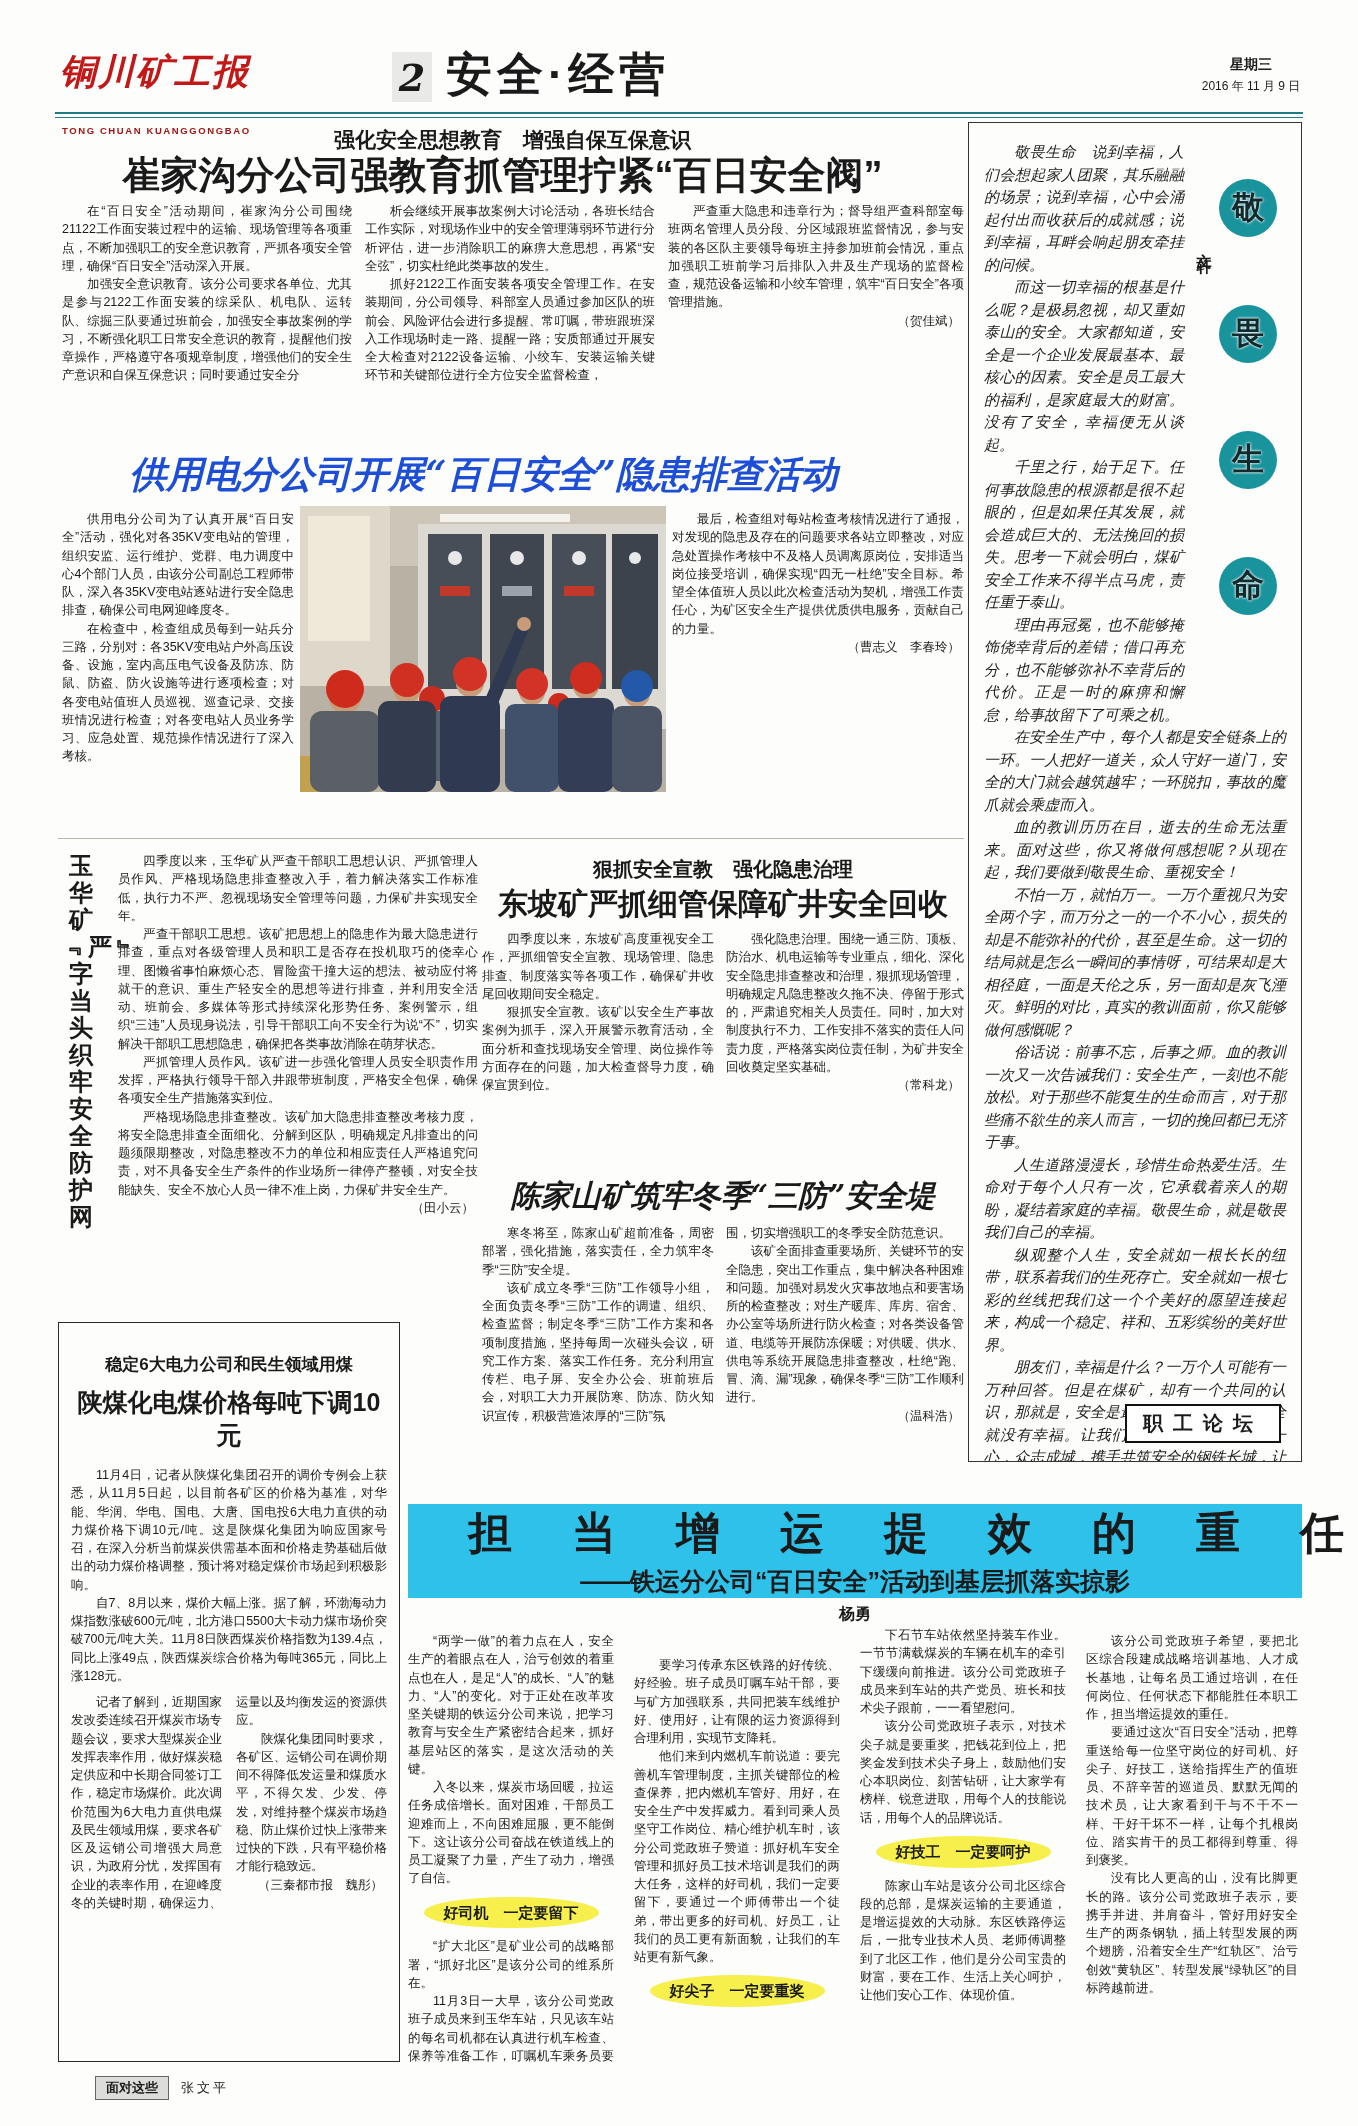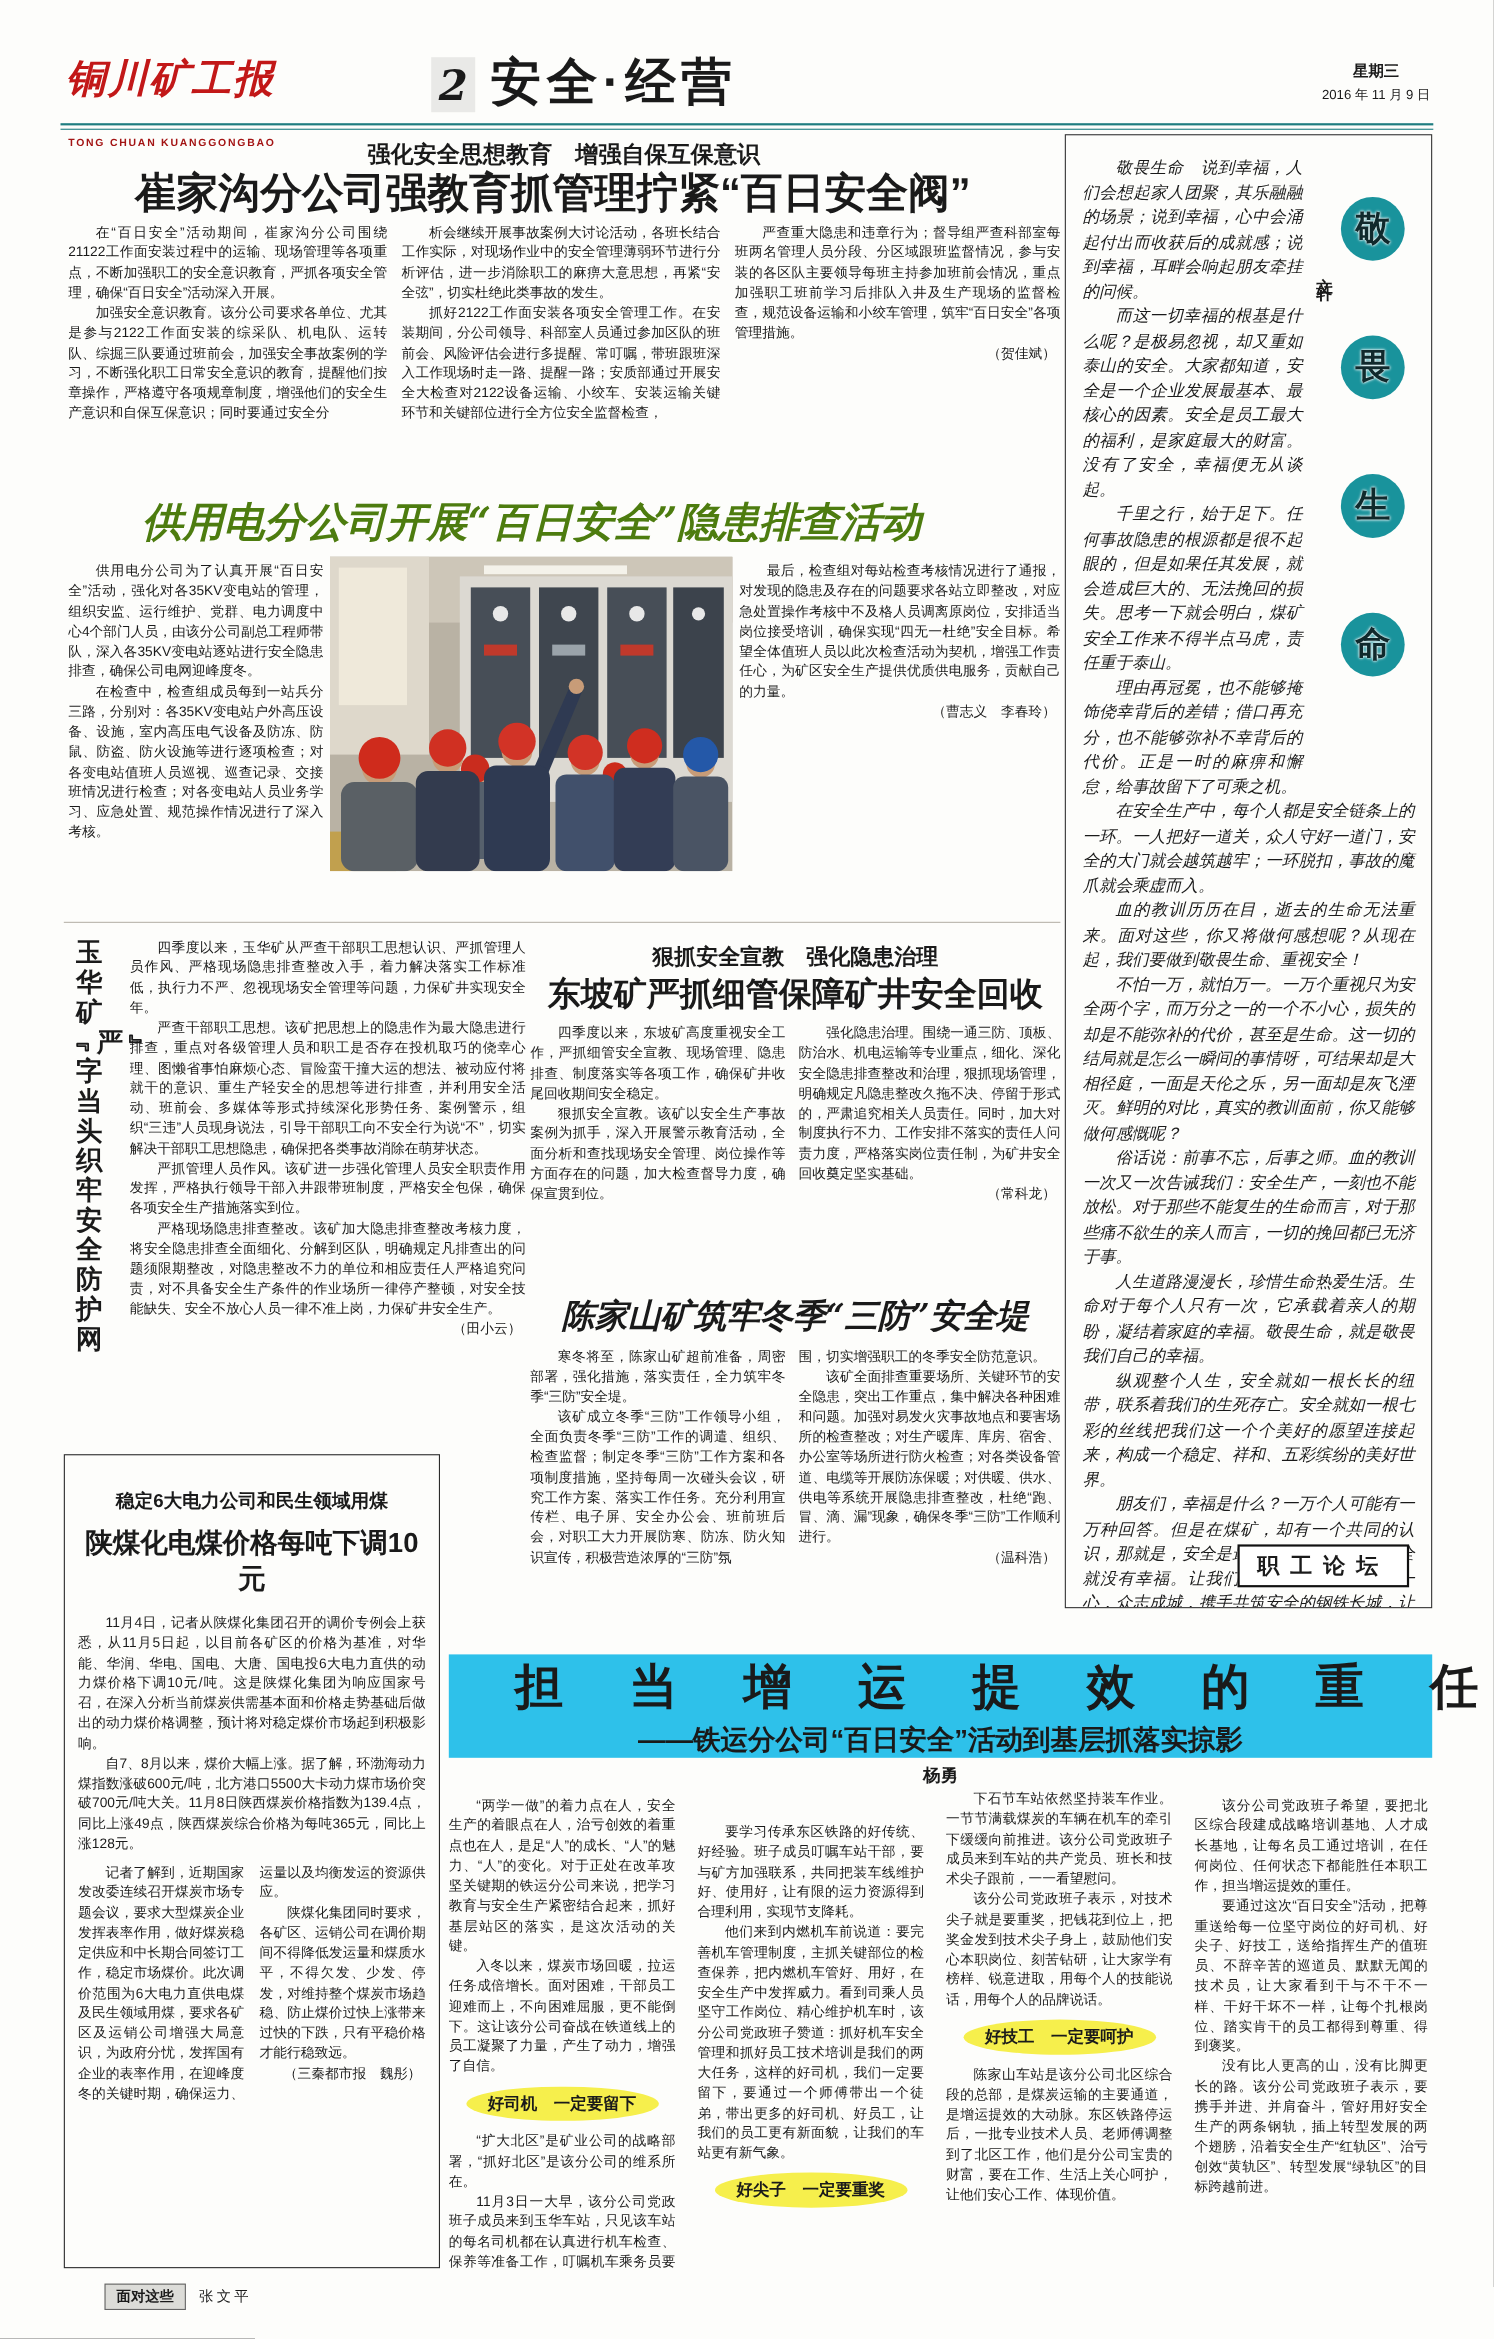"供用电分公司开展“百日安全”隐患排查活动" .redtitle { color: #4d7c0f -> #1d4ed8 }
